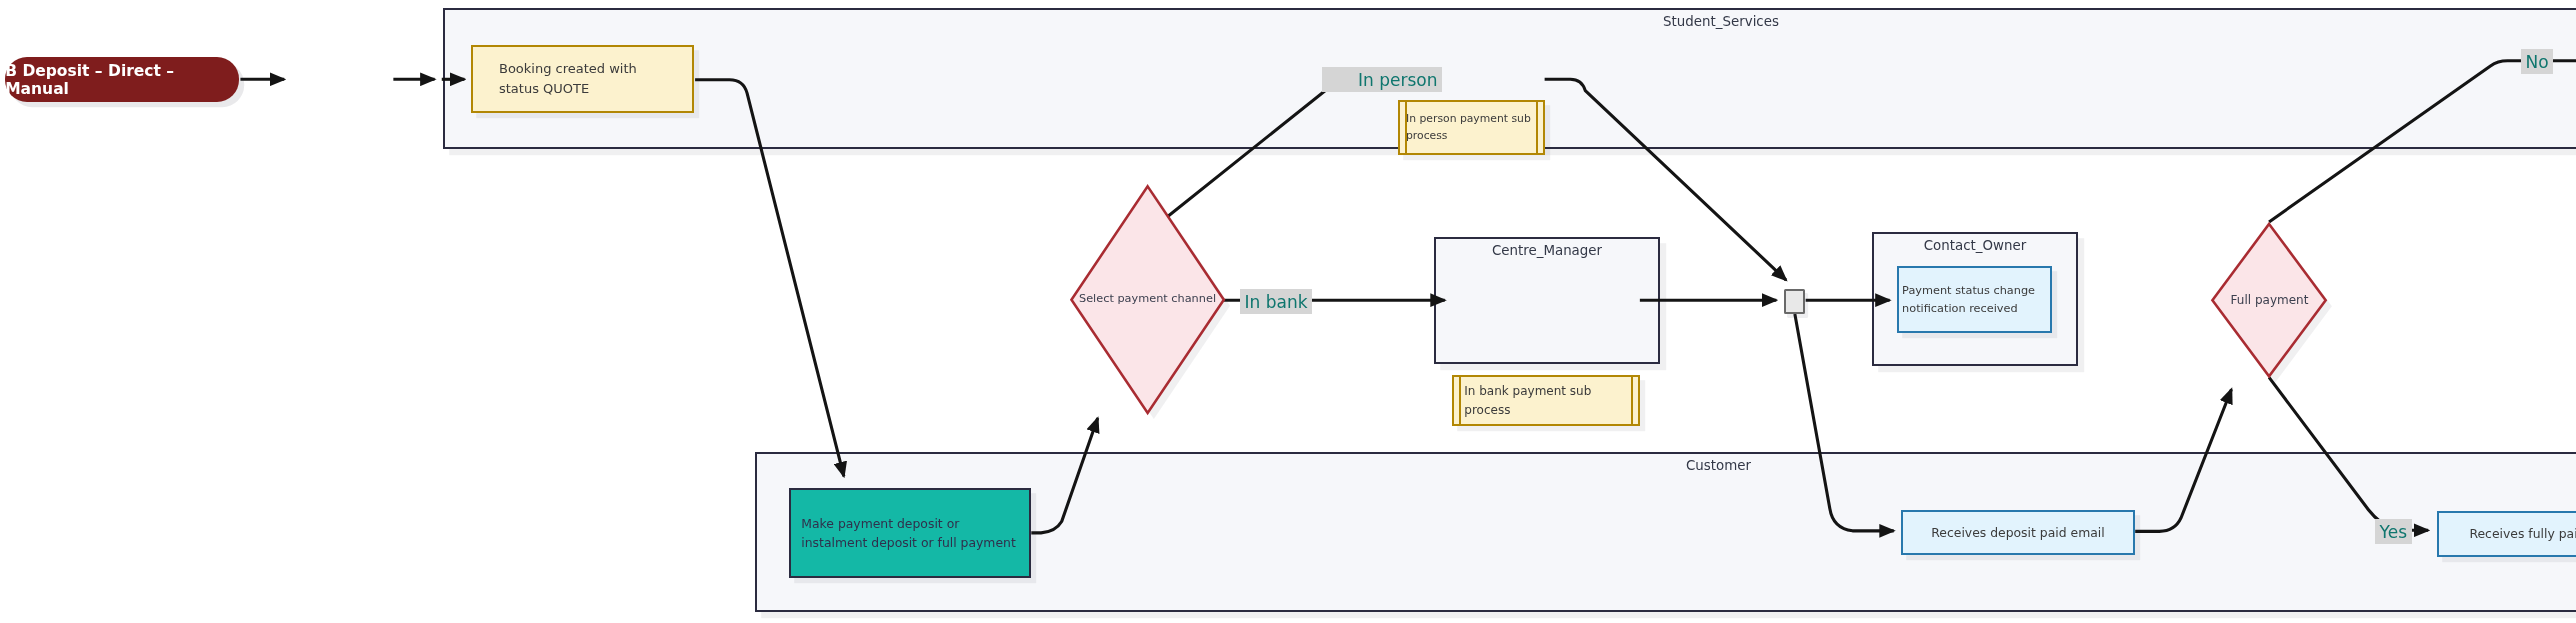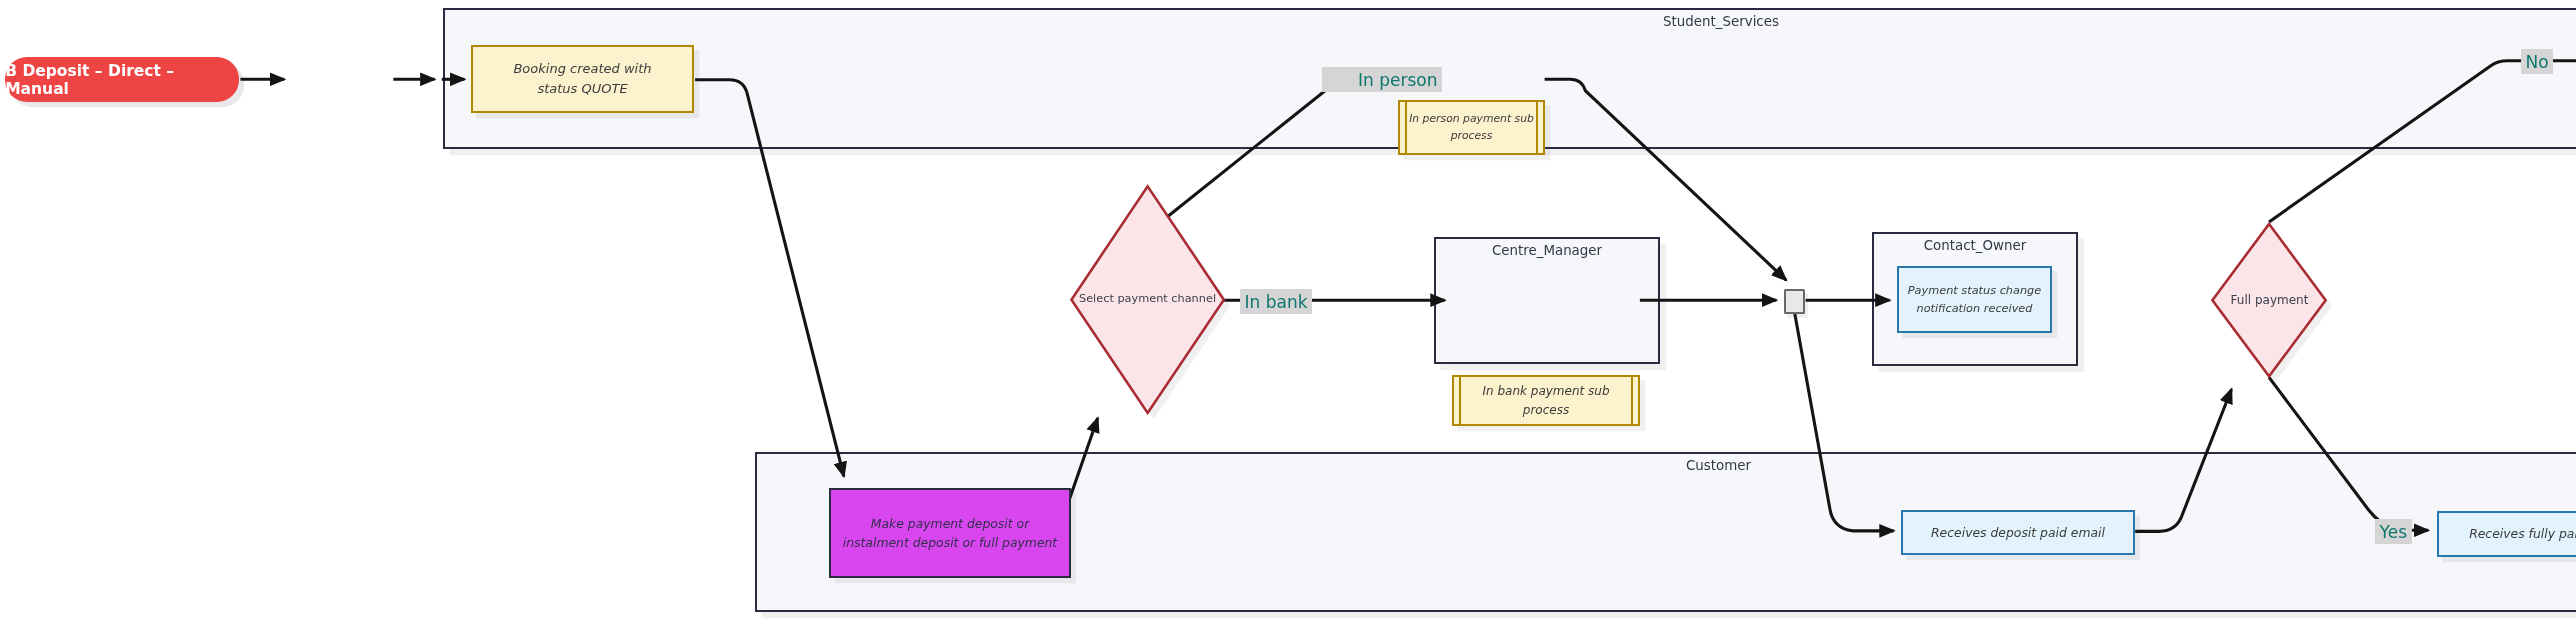"B Deposit – Direct –" .title-badge { background: #ef4444 -> #7f1d1d }
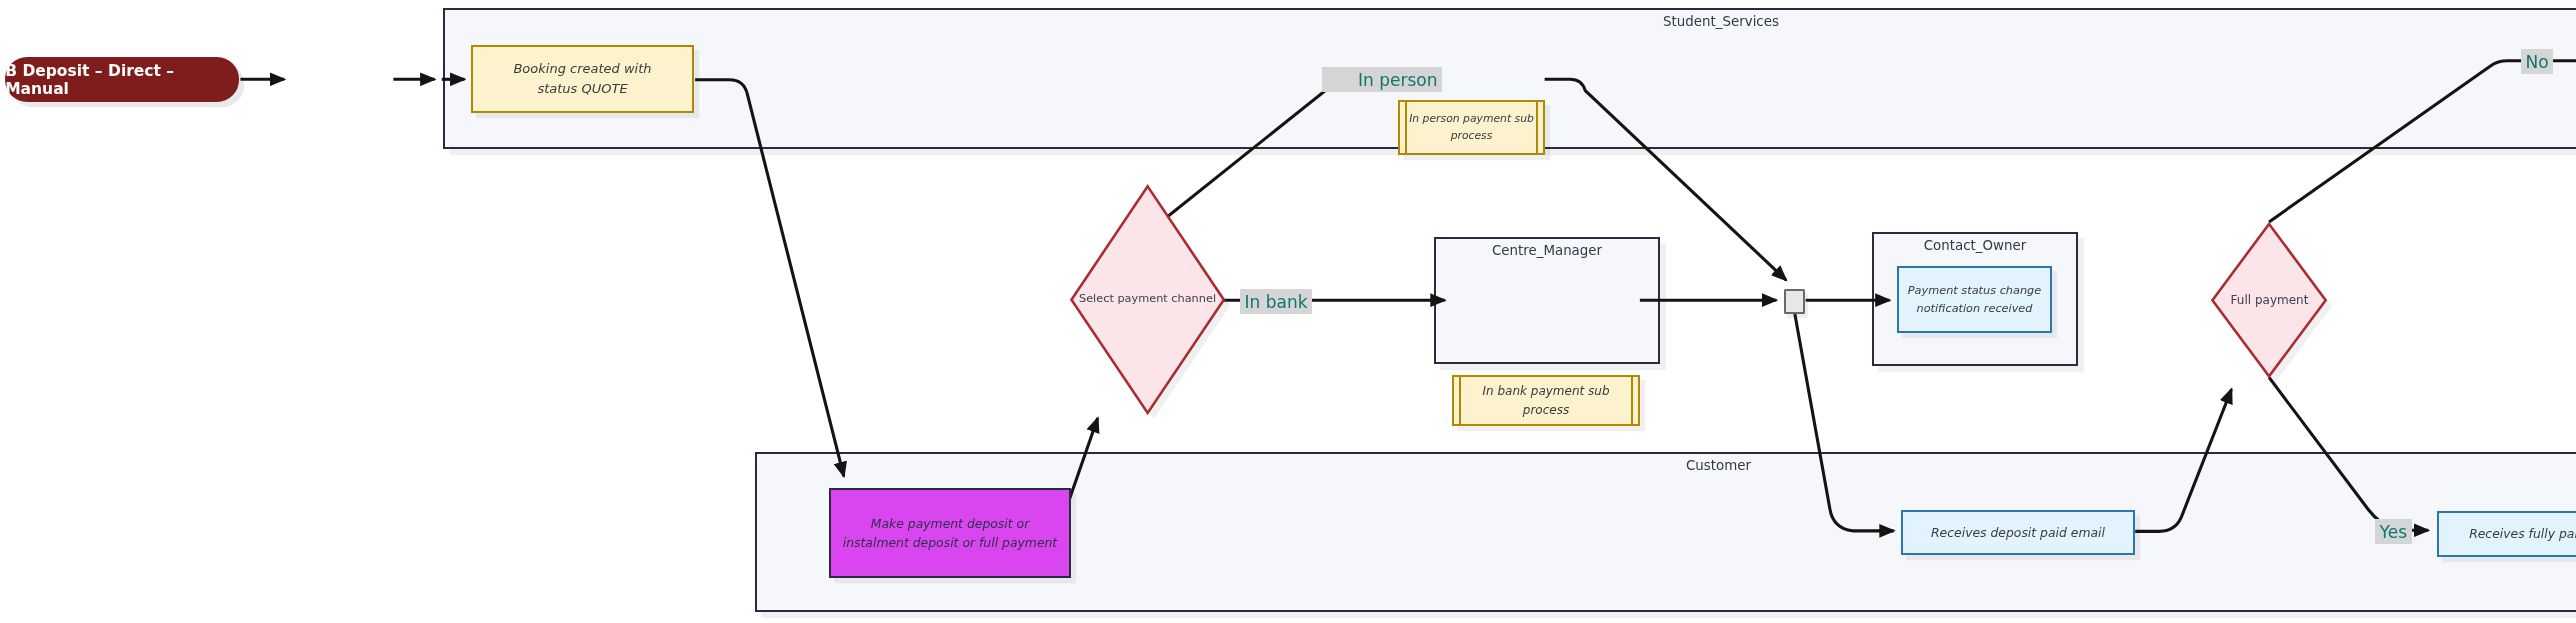"Booking created with status QUOTE" .node { font-style: italic -> none; text-align: center -> none }
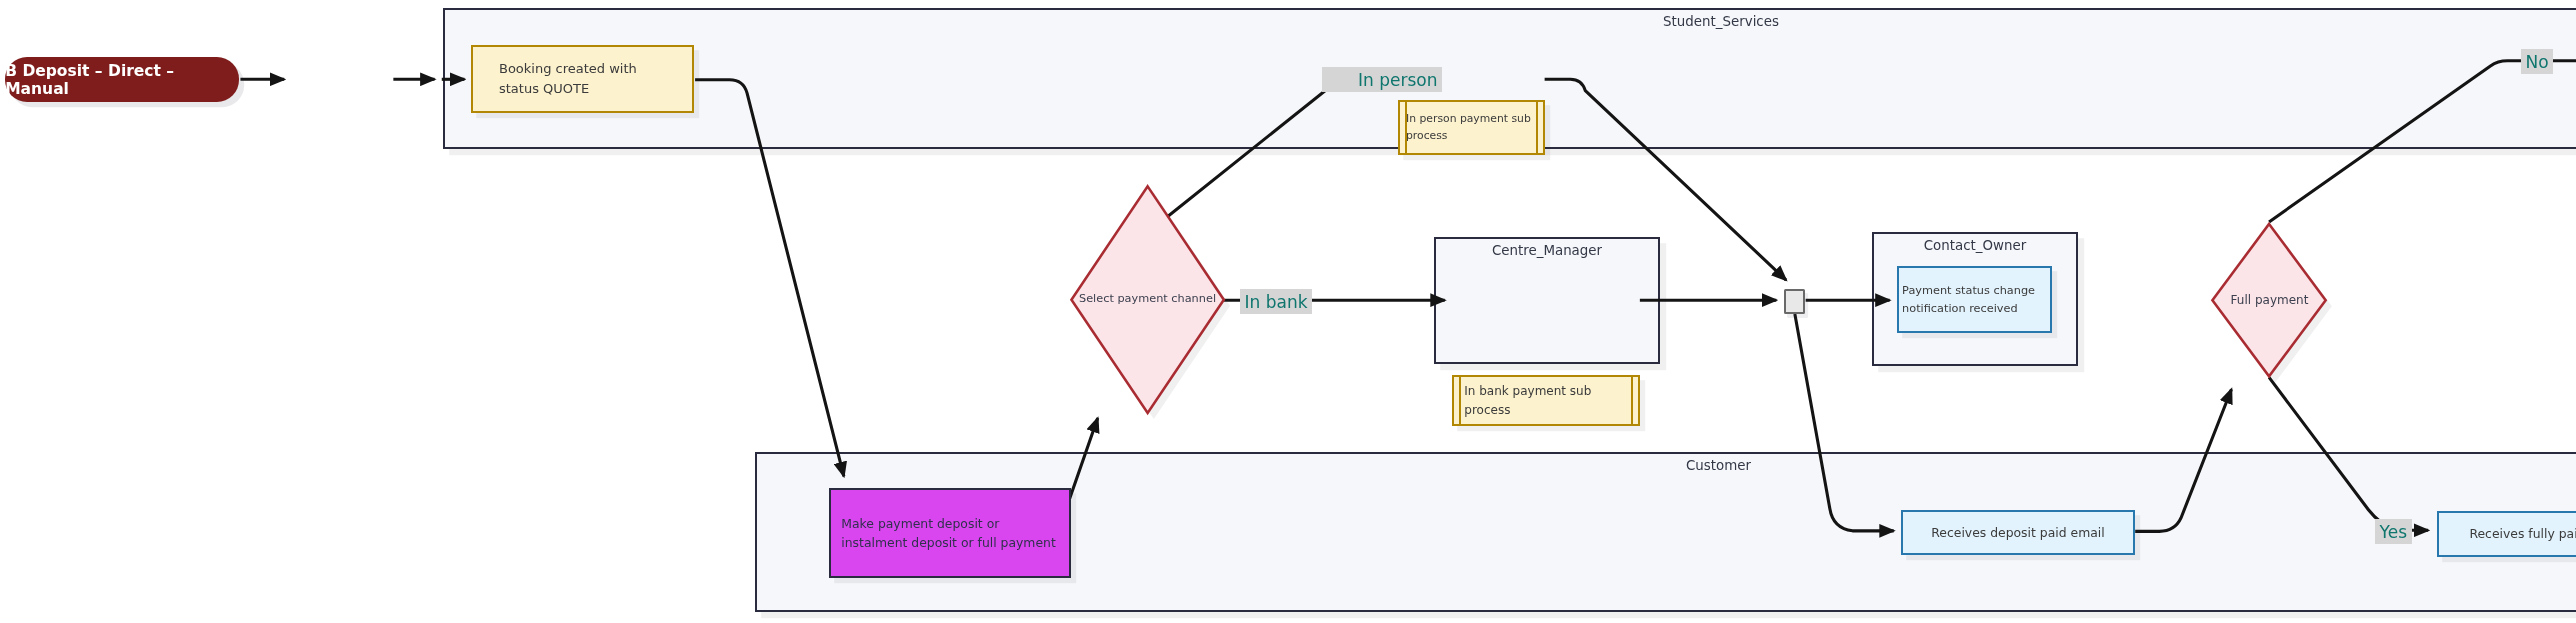"Make payment deposit or instalment" .white-task { background: #d946ef -> #14b8a6; margin-left: 40px -> none }
